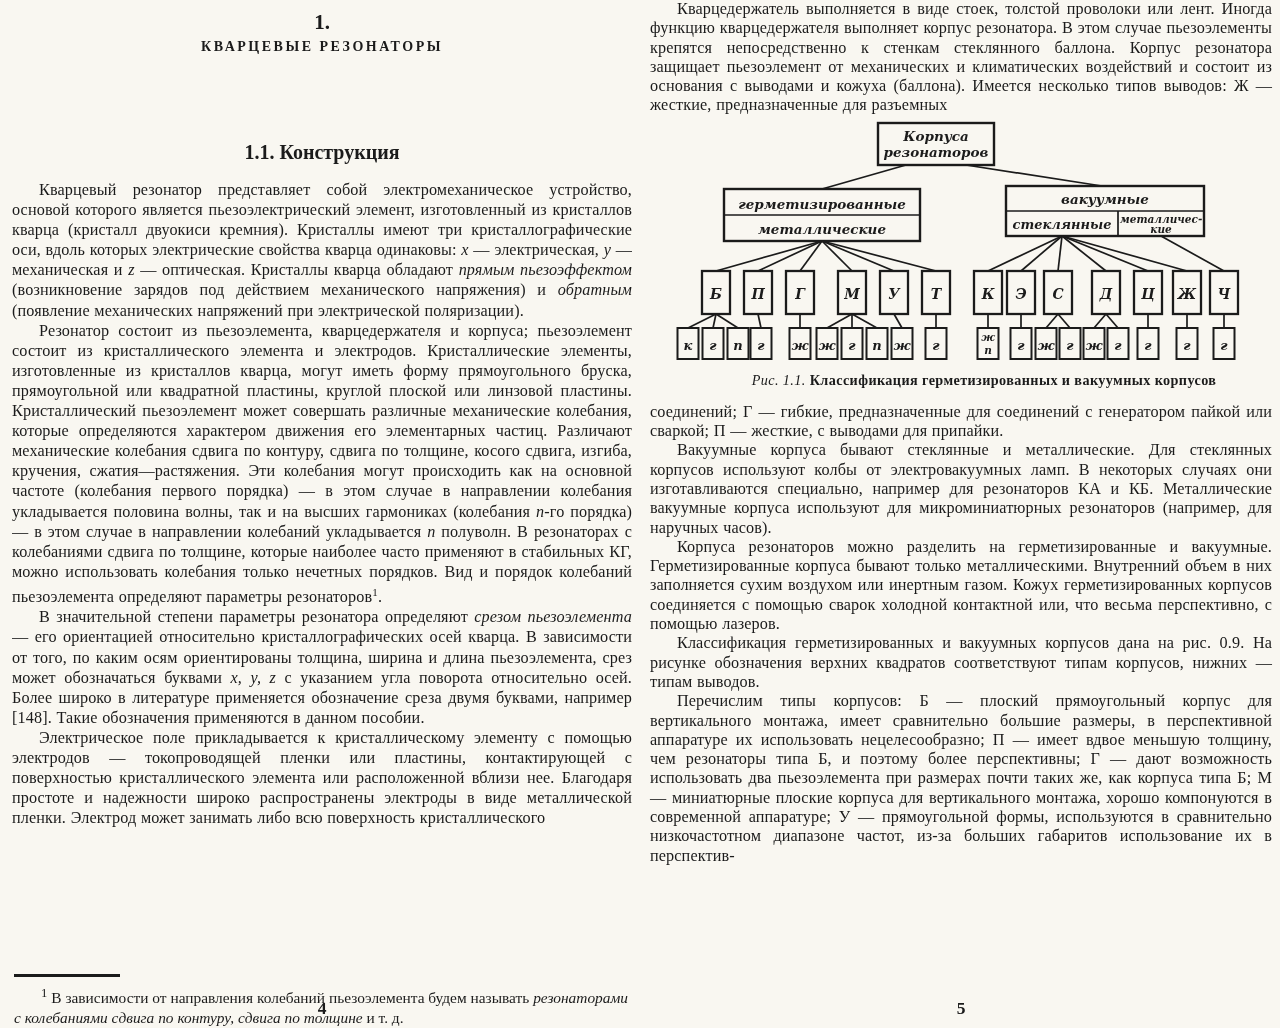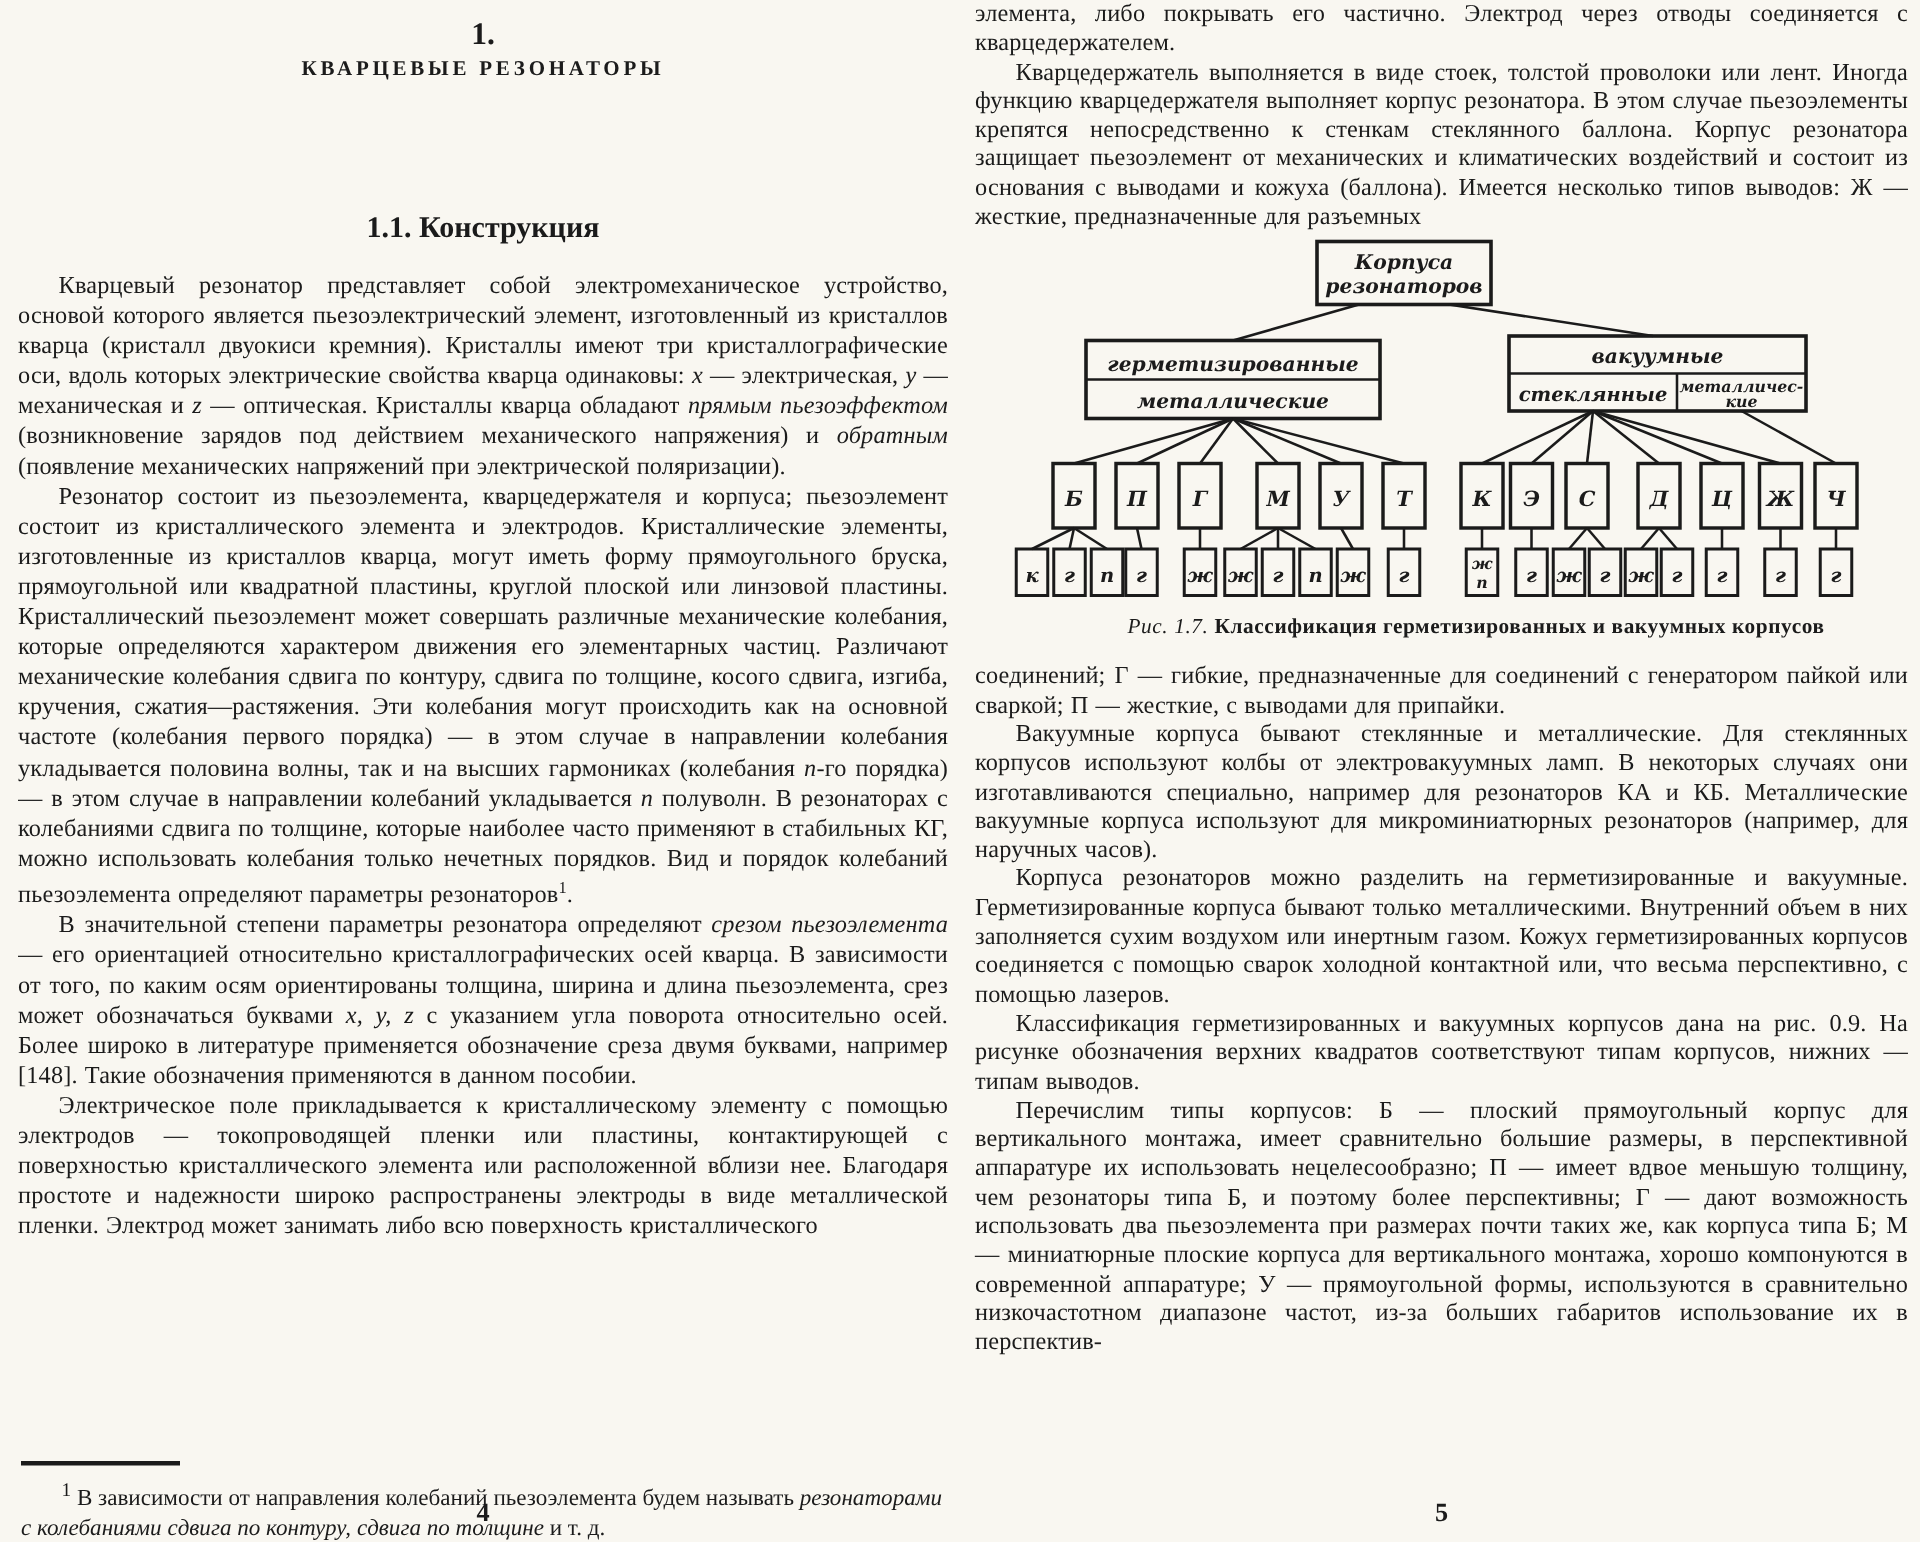"элемента, либо покрывать его частично." p.cont { html: <p>элемента, либо покрывать его частично. Электрод через отводы соединяется с кварцедержателем.</p> -> none }
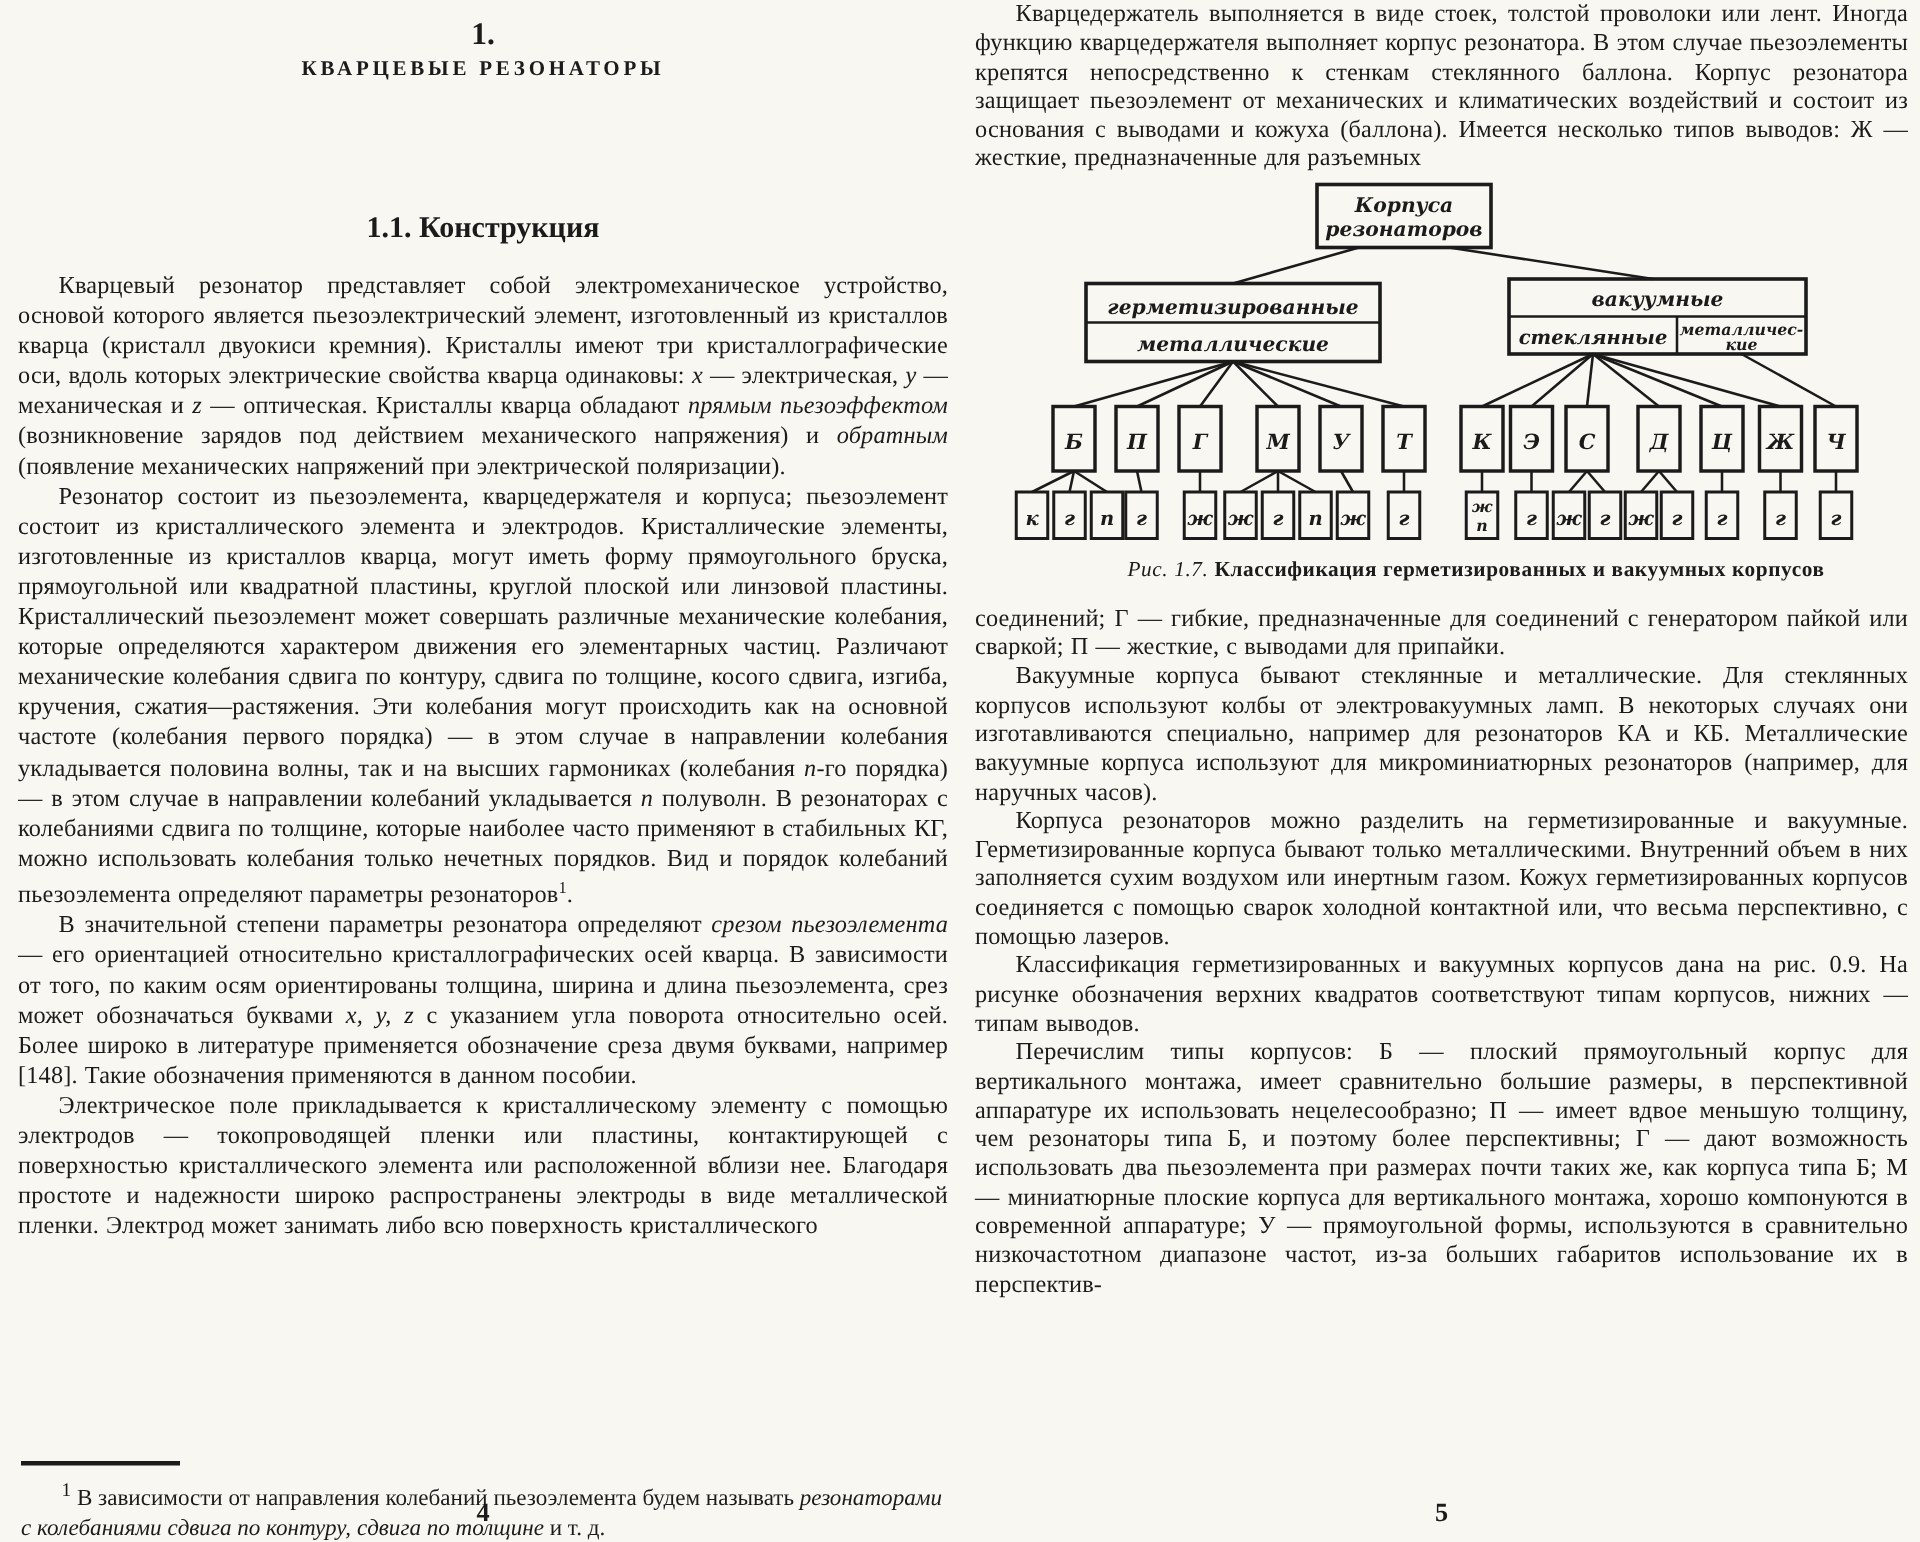"Рис. 1.7." i { text: 1.7 -> 1.1 }
